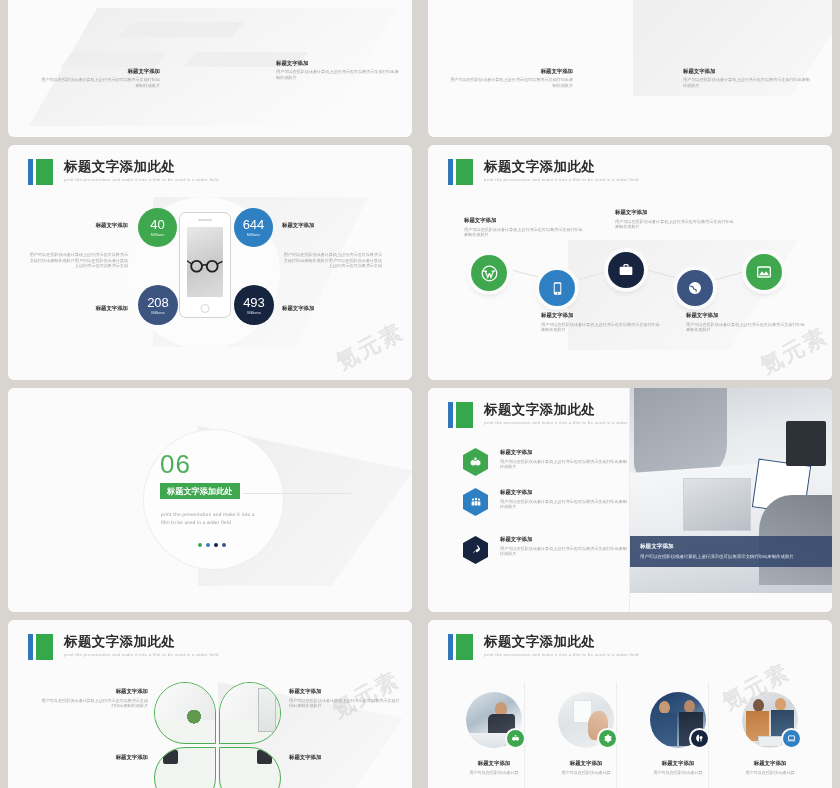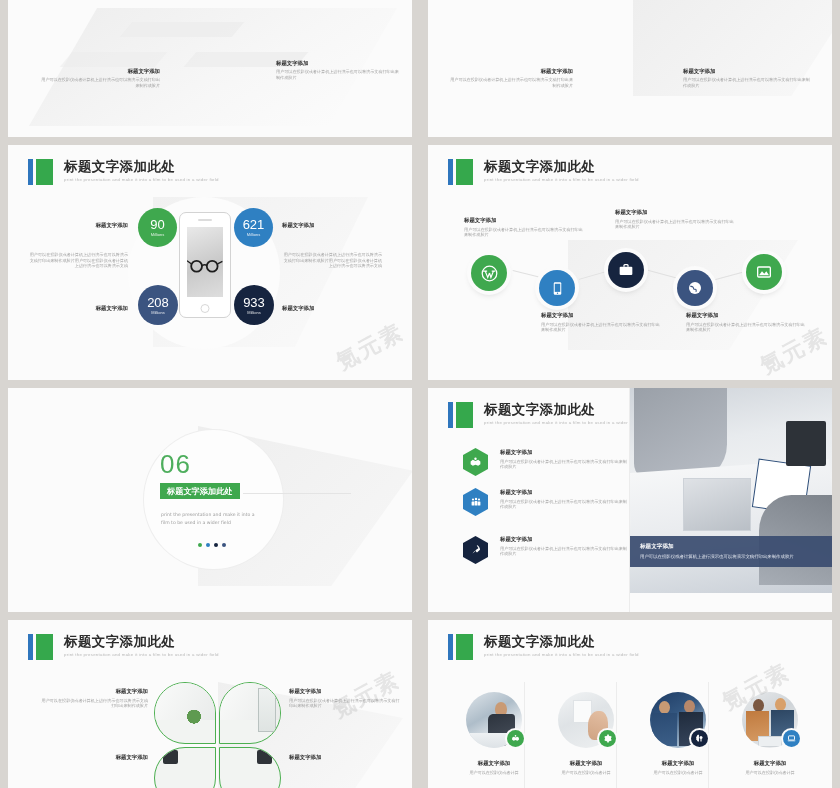"标题文字添加此处" .slide { border-radius: none -> 6px }
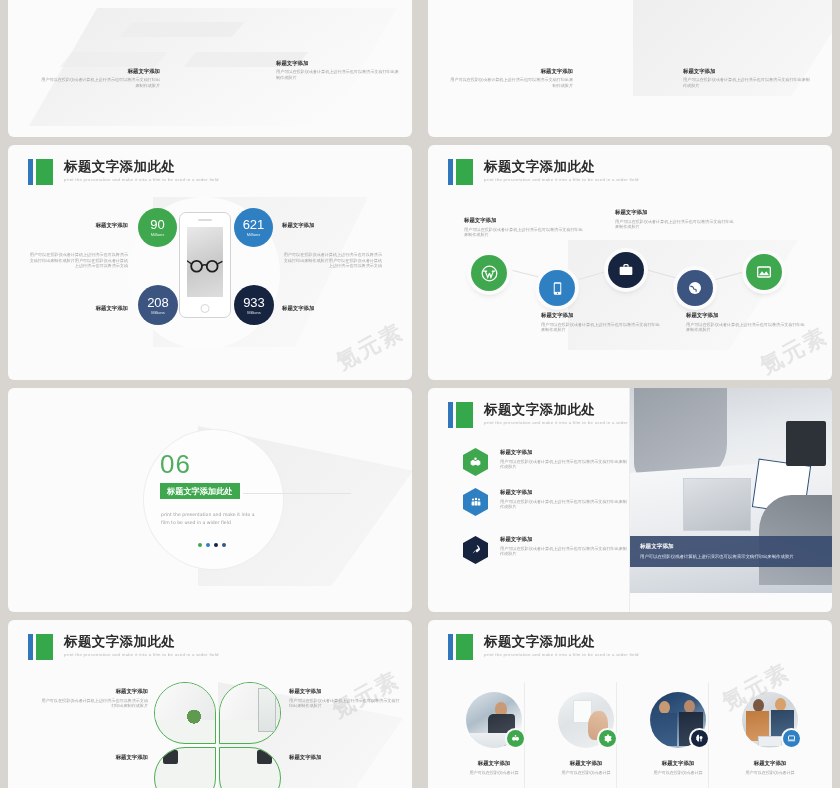"90" span.num { text: 90 -> 40 }
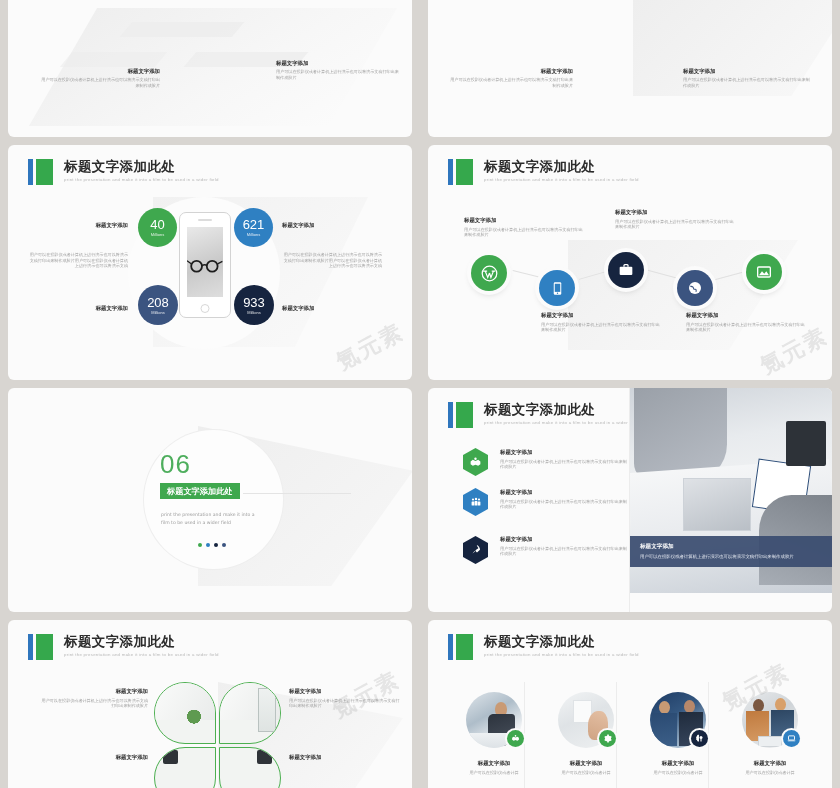"621" span.num { text: 621 -> 644 }
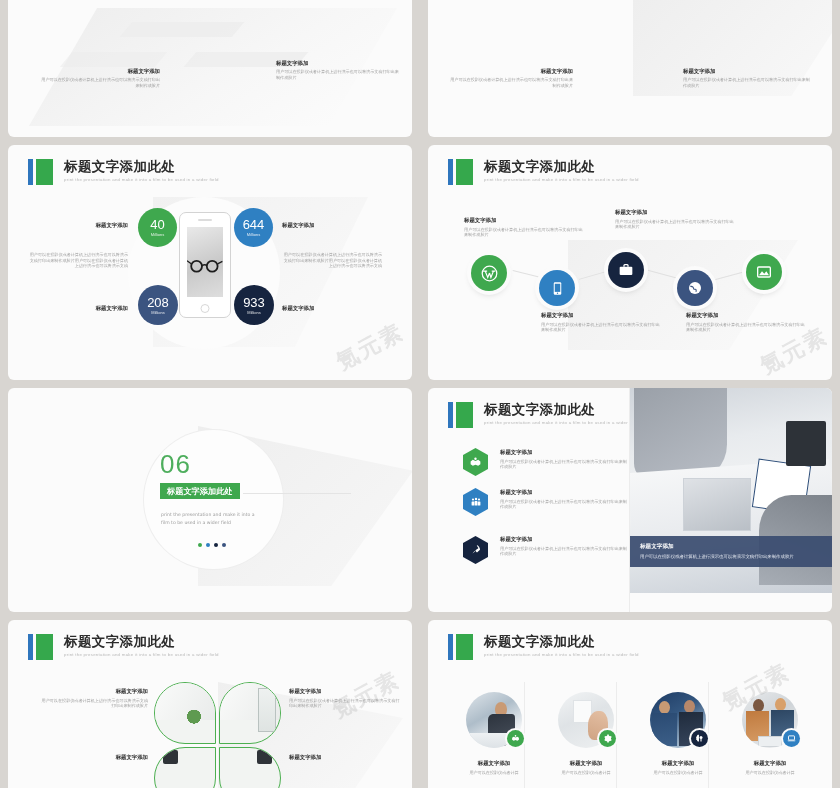"933" span.num { text: 933 -> 493 }
